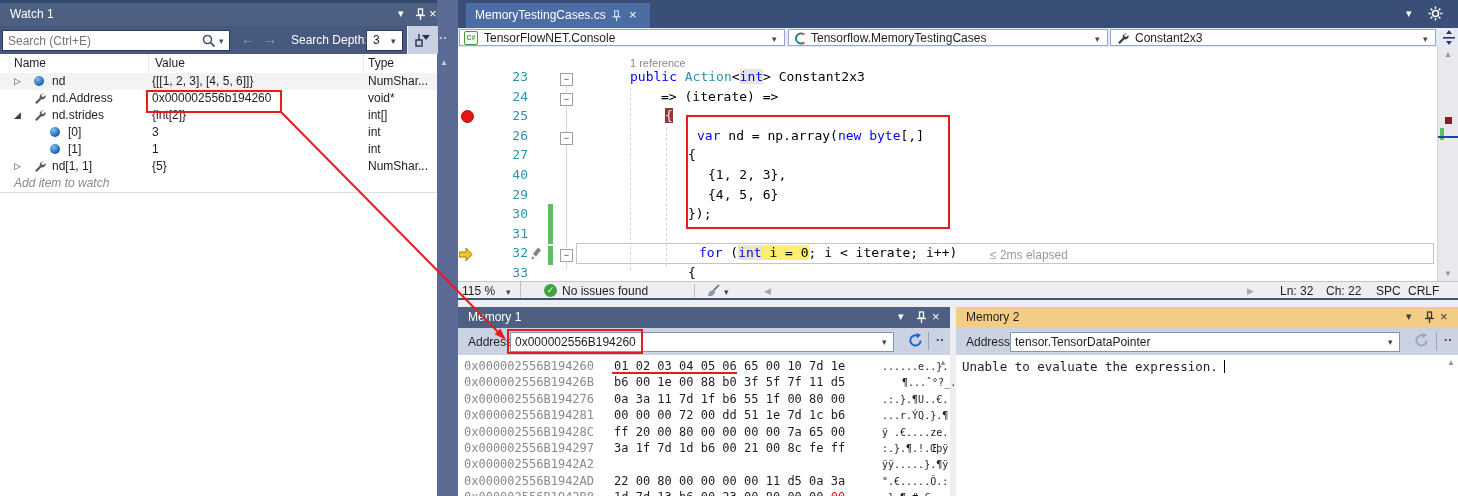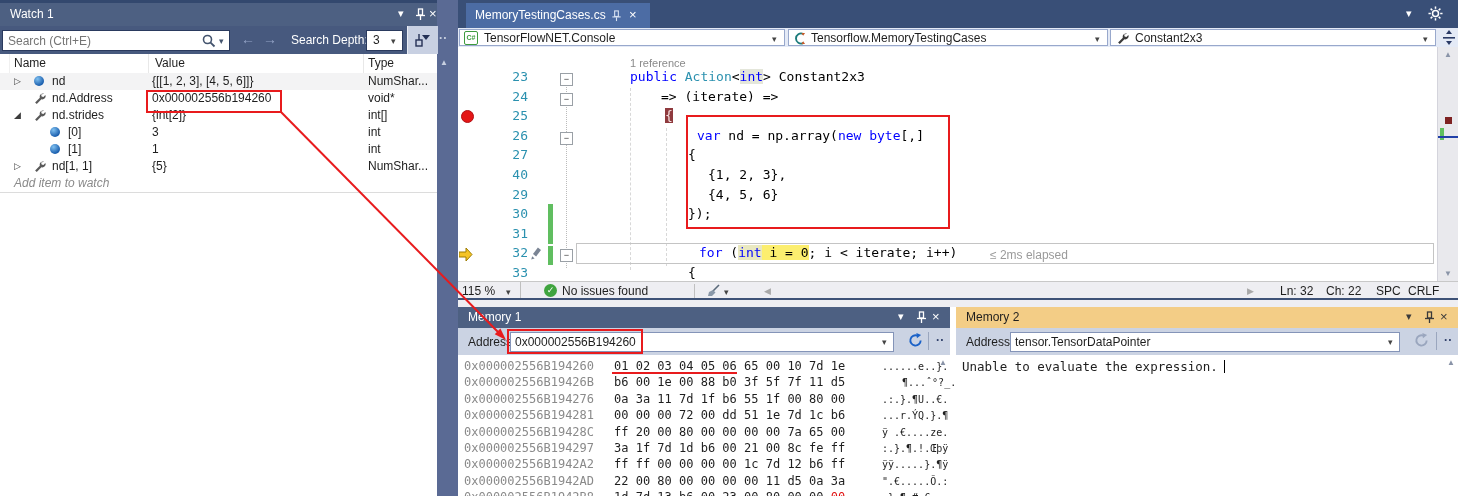"Memory 1" div.abs { padding-left: 29px -> none }
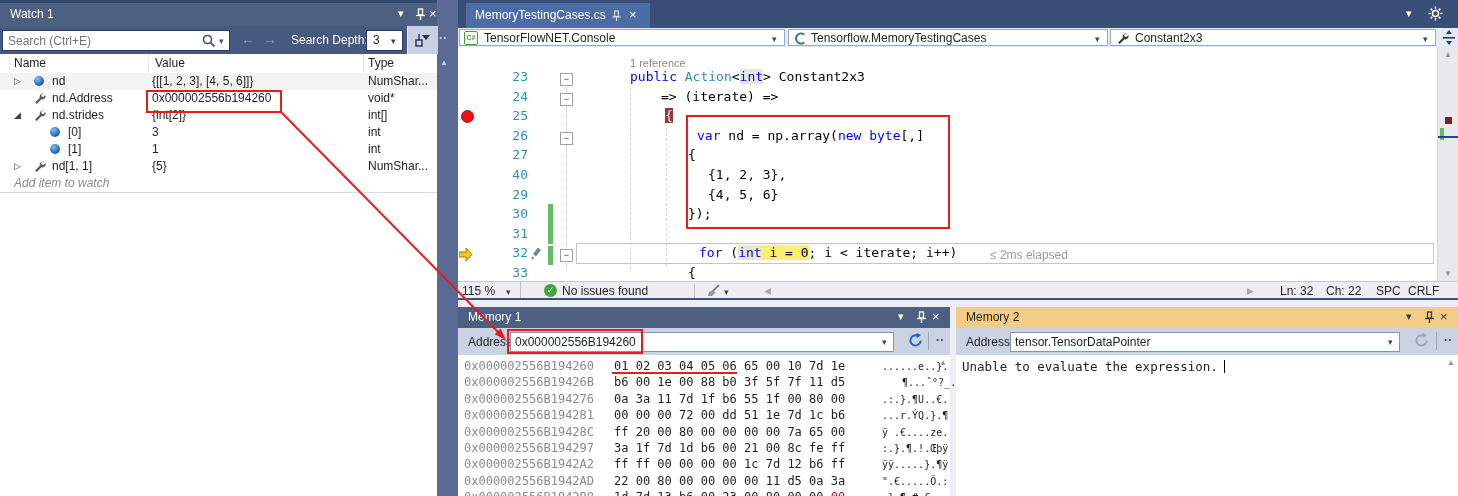"ff ff 00 00 00" span.mrow { html: <span>ff ff 00 00 00 00 1c 7d 12 b6 ff</span> -> none }
